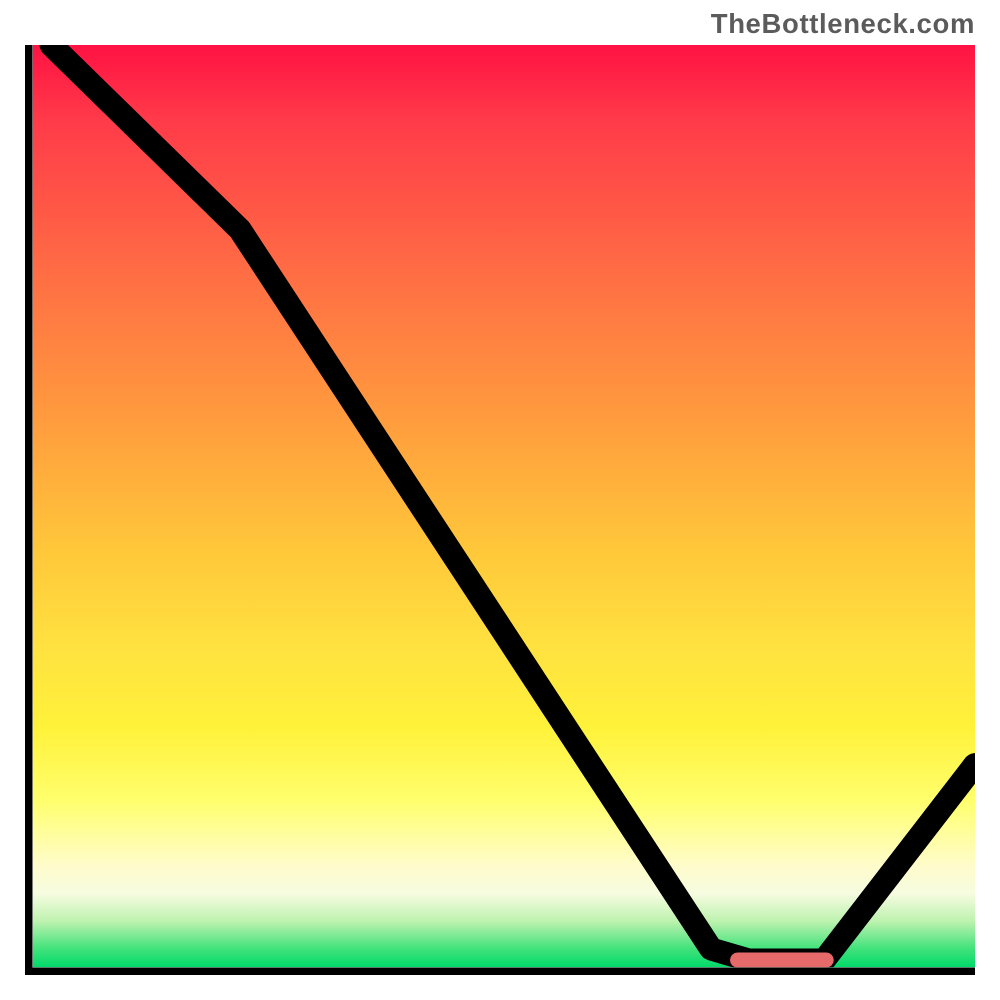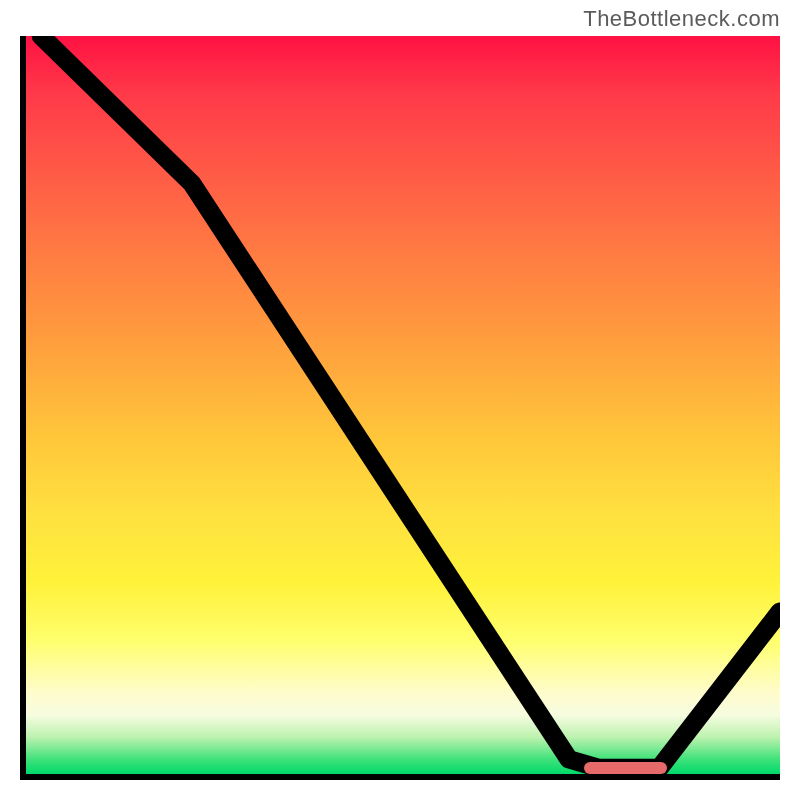"TheBottleneck.com" .page { font-weight: none -> bold }
